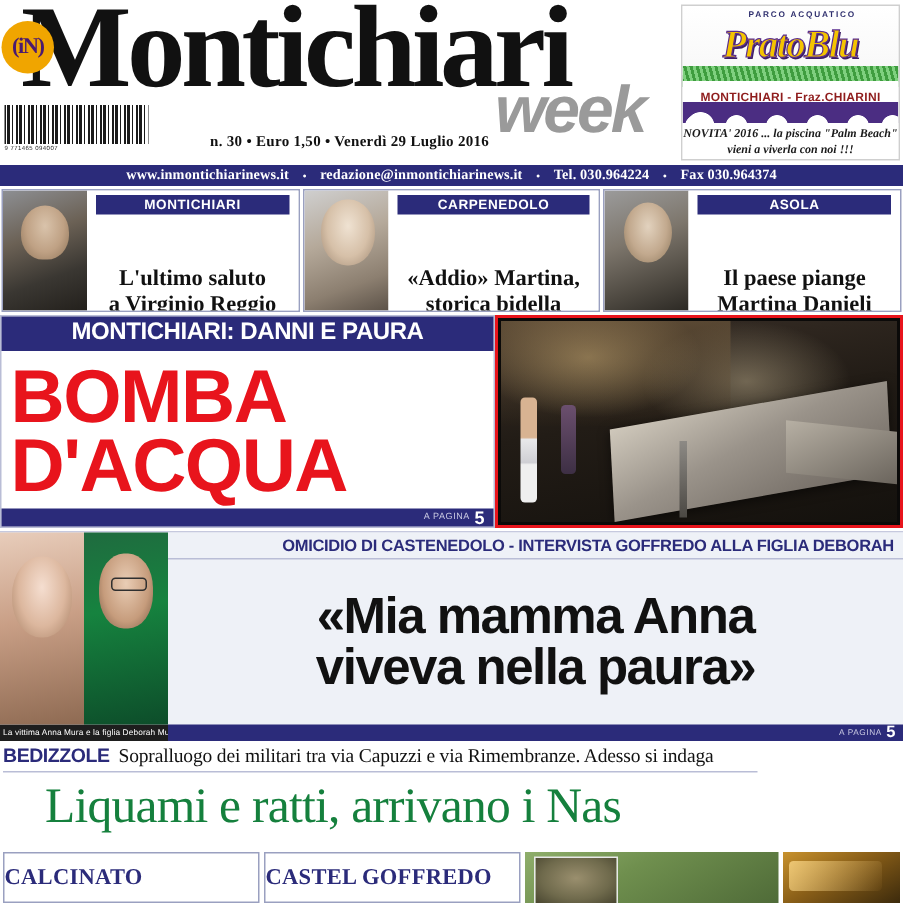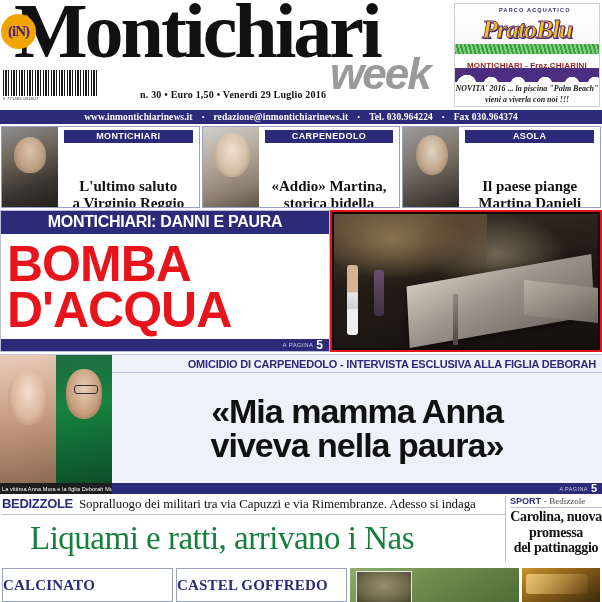"OMICIDIO DI CARPENEDOLO - INTERVISTA" div.mid-kicker { text: CARPENEDOLO - INTERVISTA ESCLUSIVA -> CASTENEDOLO - INTERVISTA GOFFREDO }
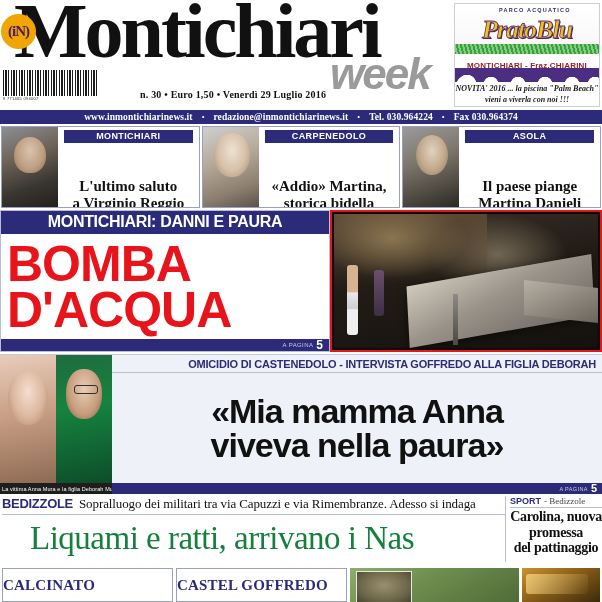"SPORT" div.bot-right { html: <div> <div> <span>SPORT</span> <span>- Bedizzole</span> </div> <div> <div>Carolina, nuova</div> <div>promessa</div> <div>del pattinaggio</div> </div> </div> -> none }
